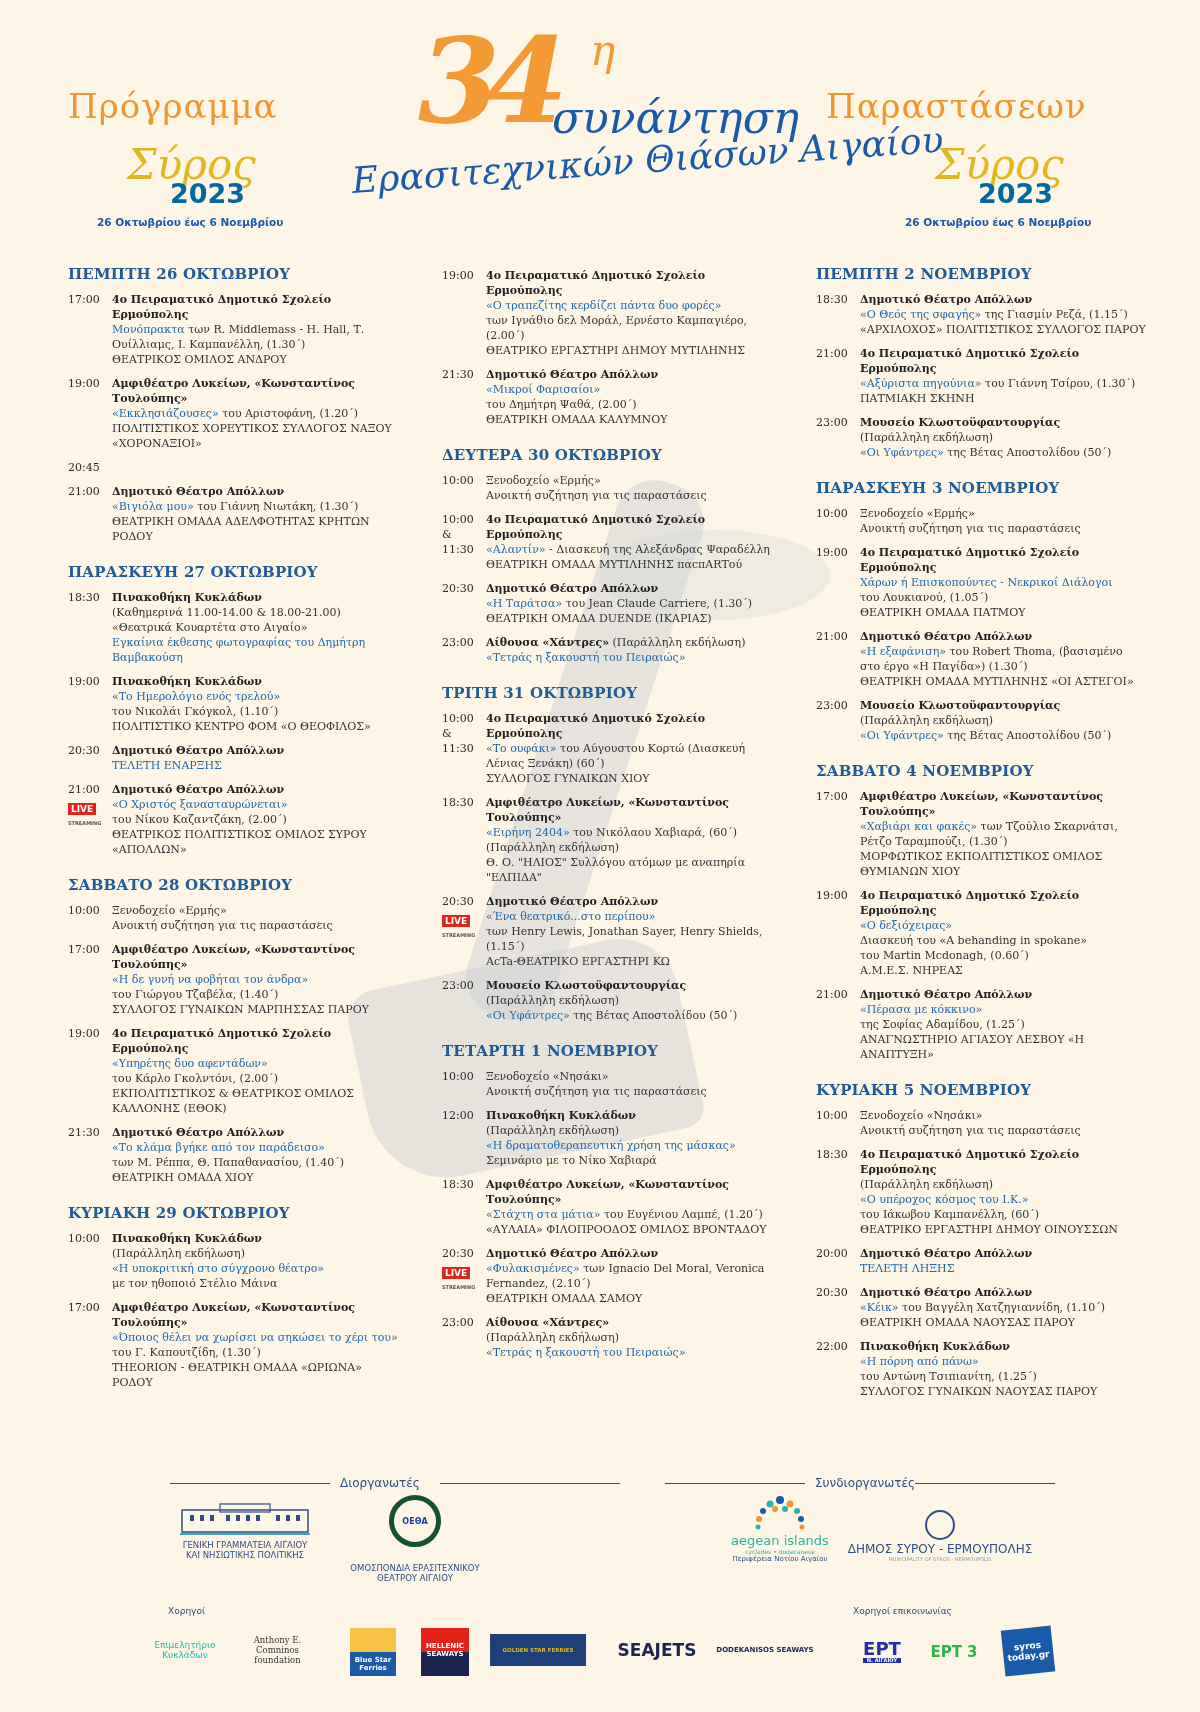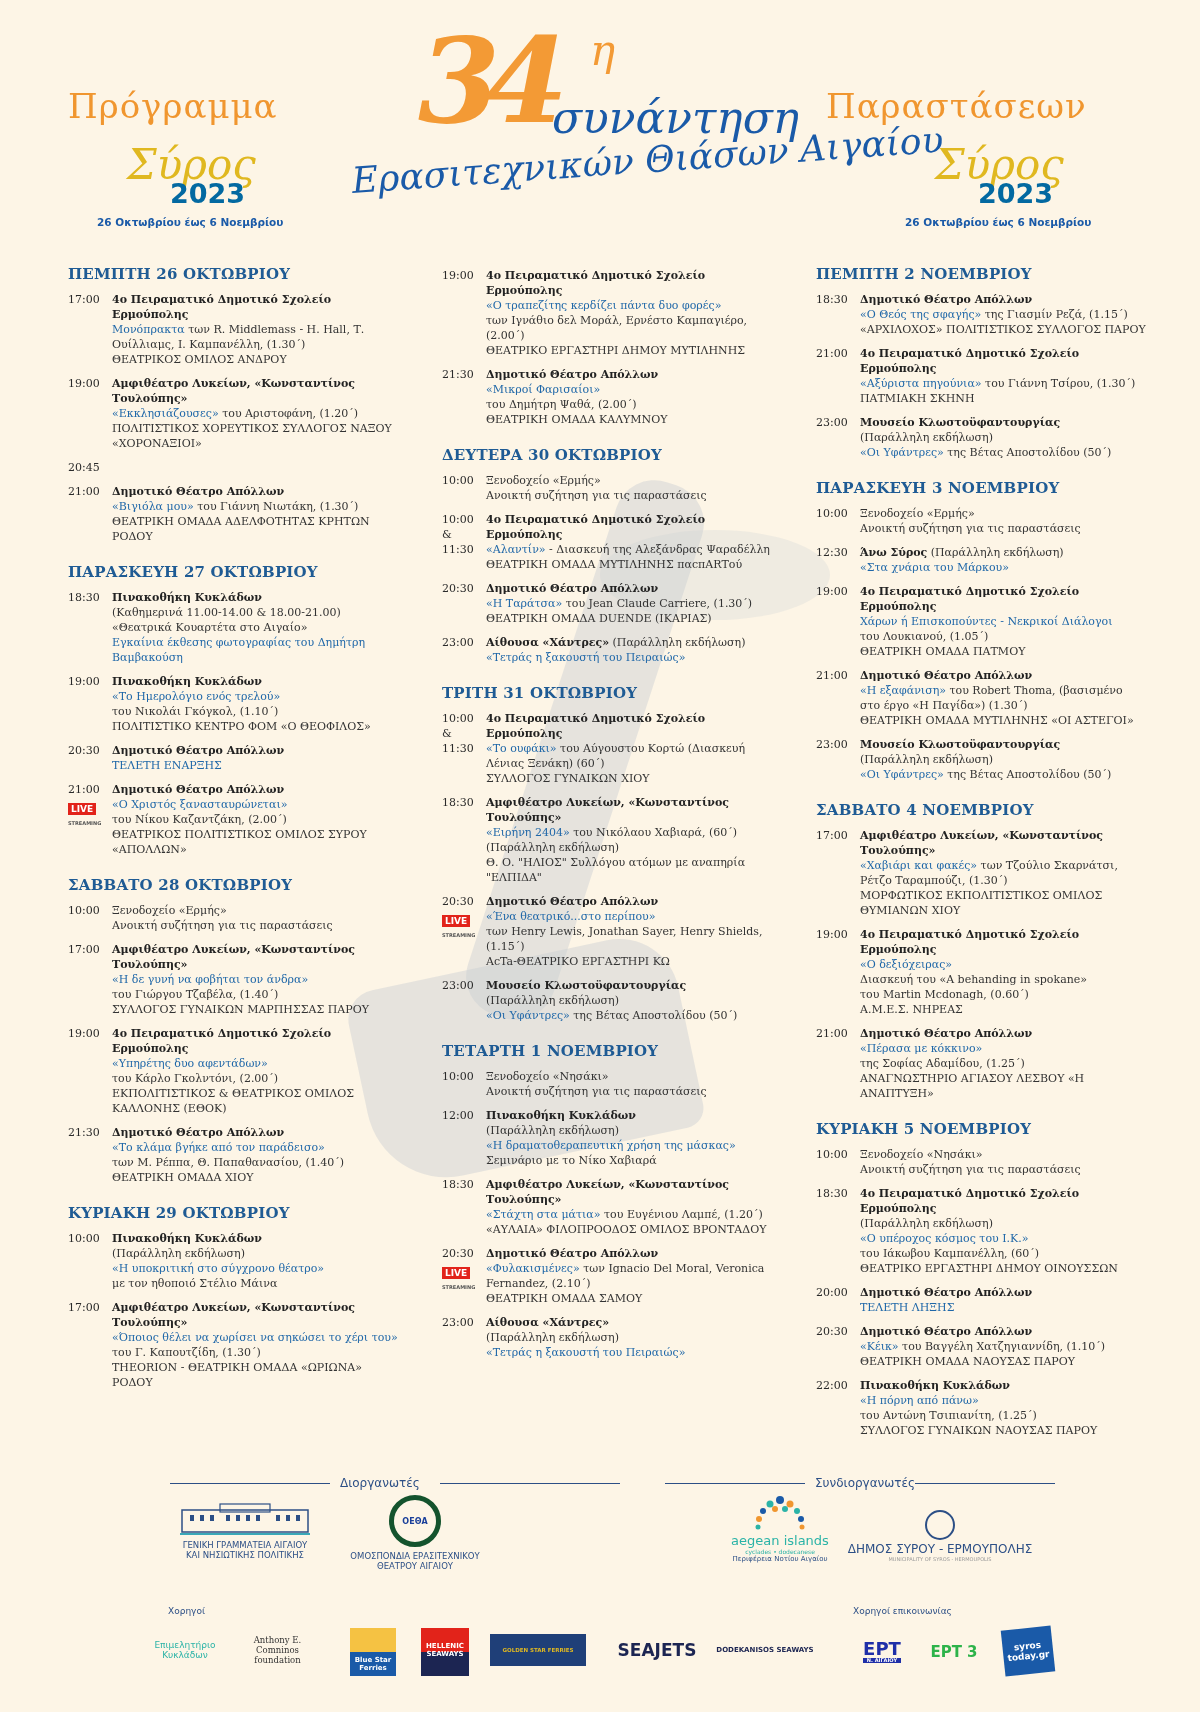"12:30" div.ev { html: <div> <div>12:30</div> <div><span>Άνω Σύρος</span><span> (Παράλληλη εκδήλωση)</span><br><span>«Στα χνάρια του Μάρκου»</span><br></div> </div> -> none }
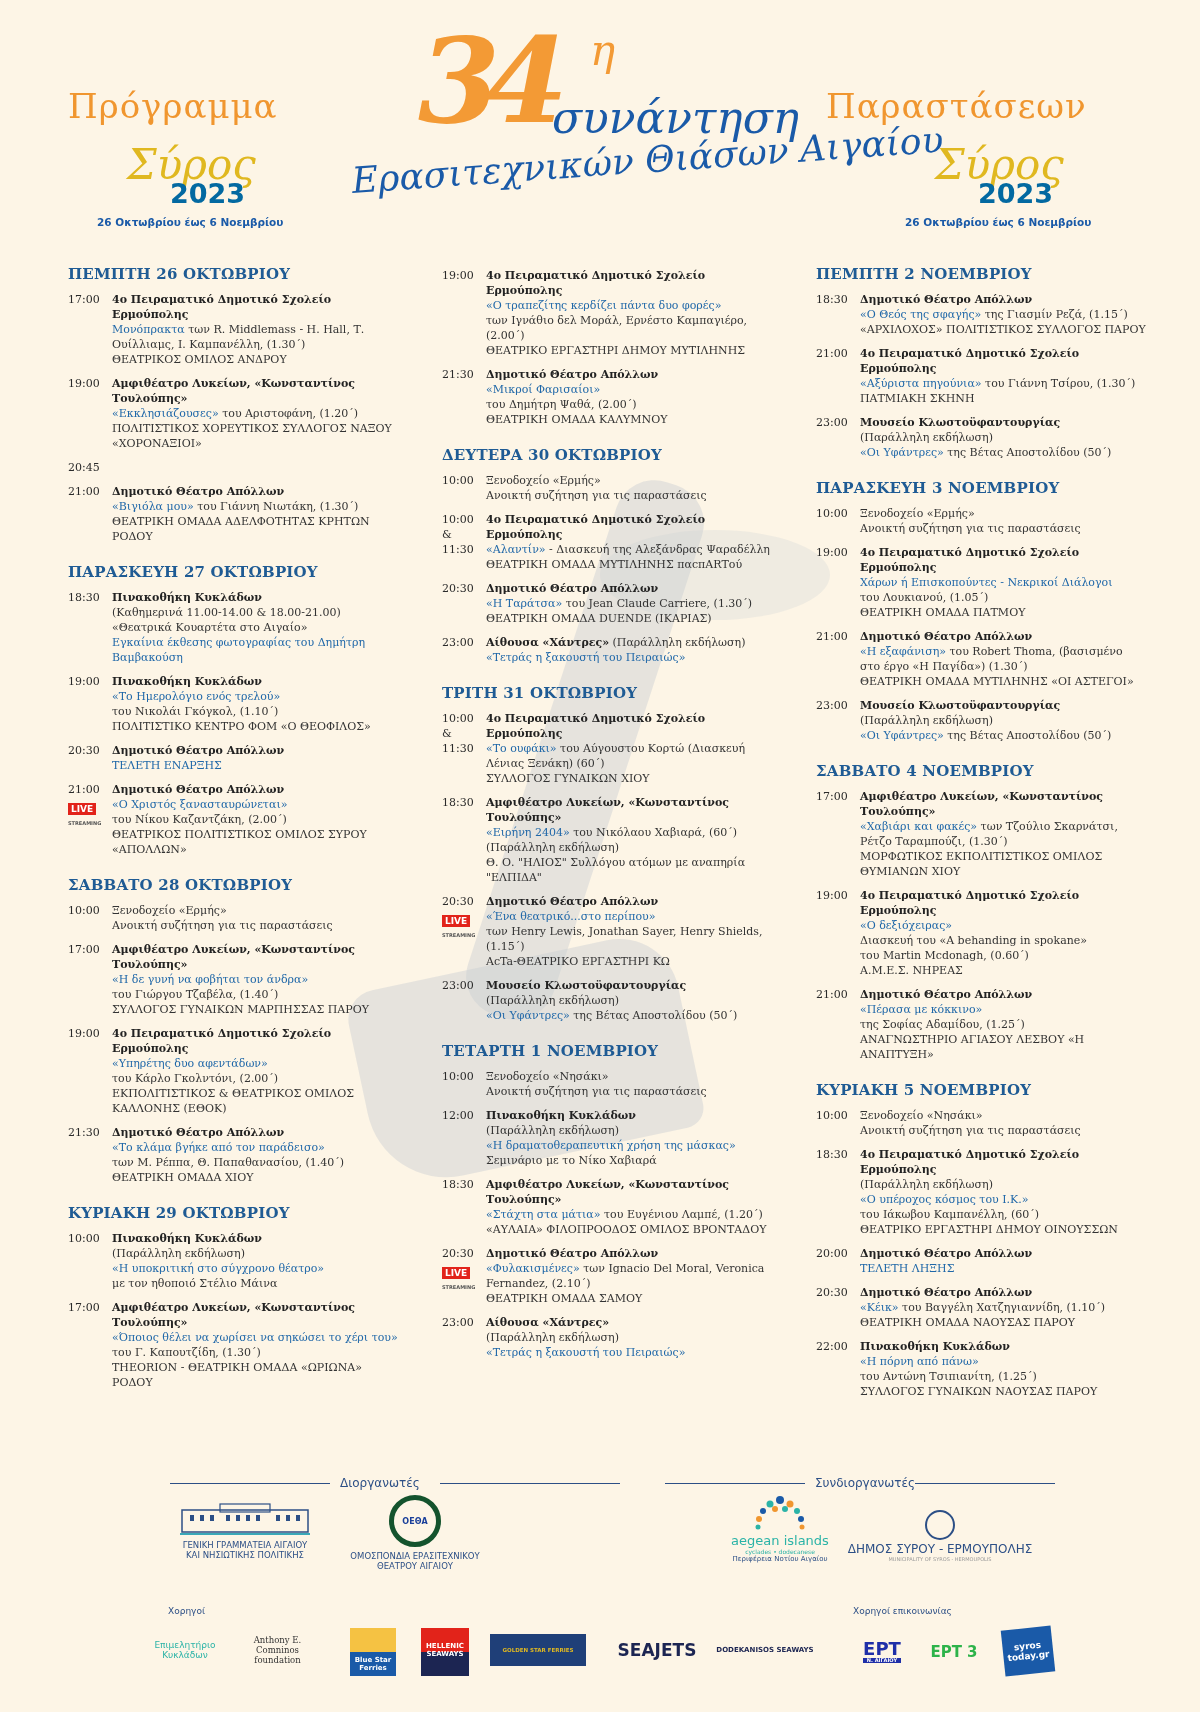"ΟΜΟΣΠΟΝΔΙΑ ΕΡΑΣΙΤΕΧΝΙΚΟΥ ΘΕΑΤΡΟΥ ΑΙΓΑΙΟΥ" div { margin-top: 4px -> 16px }
